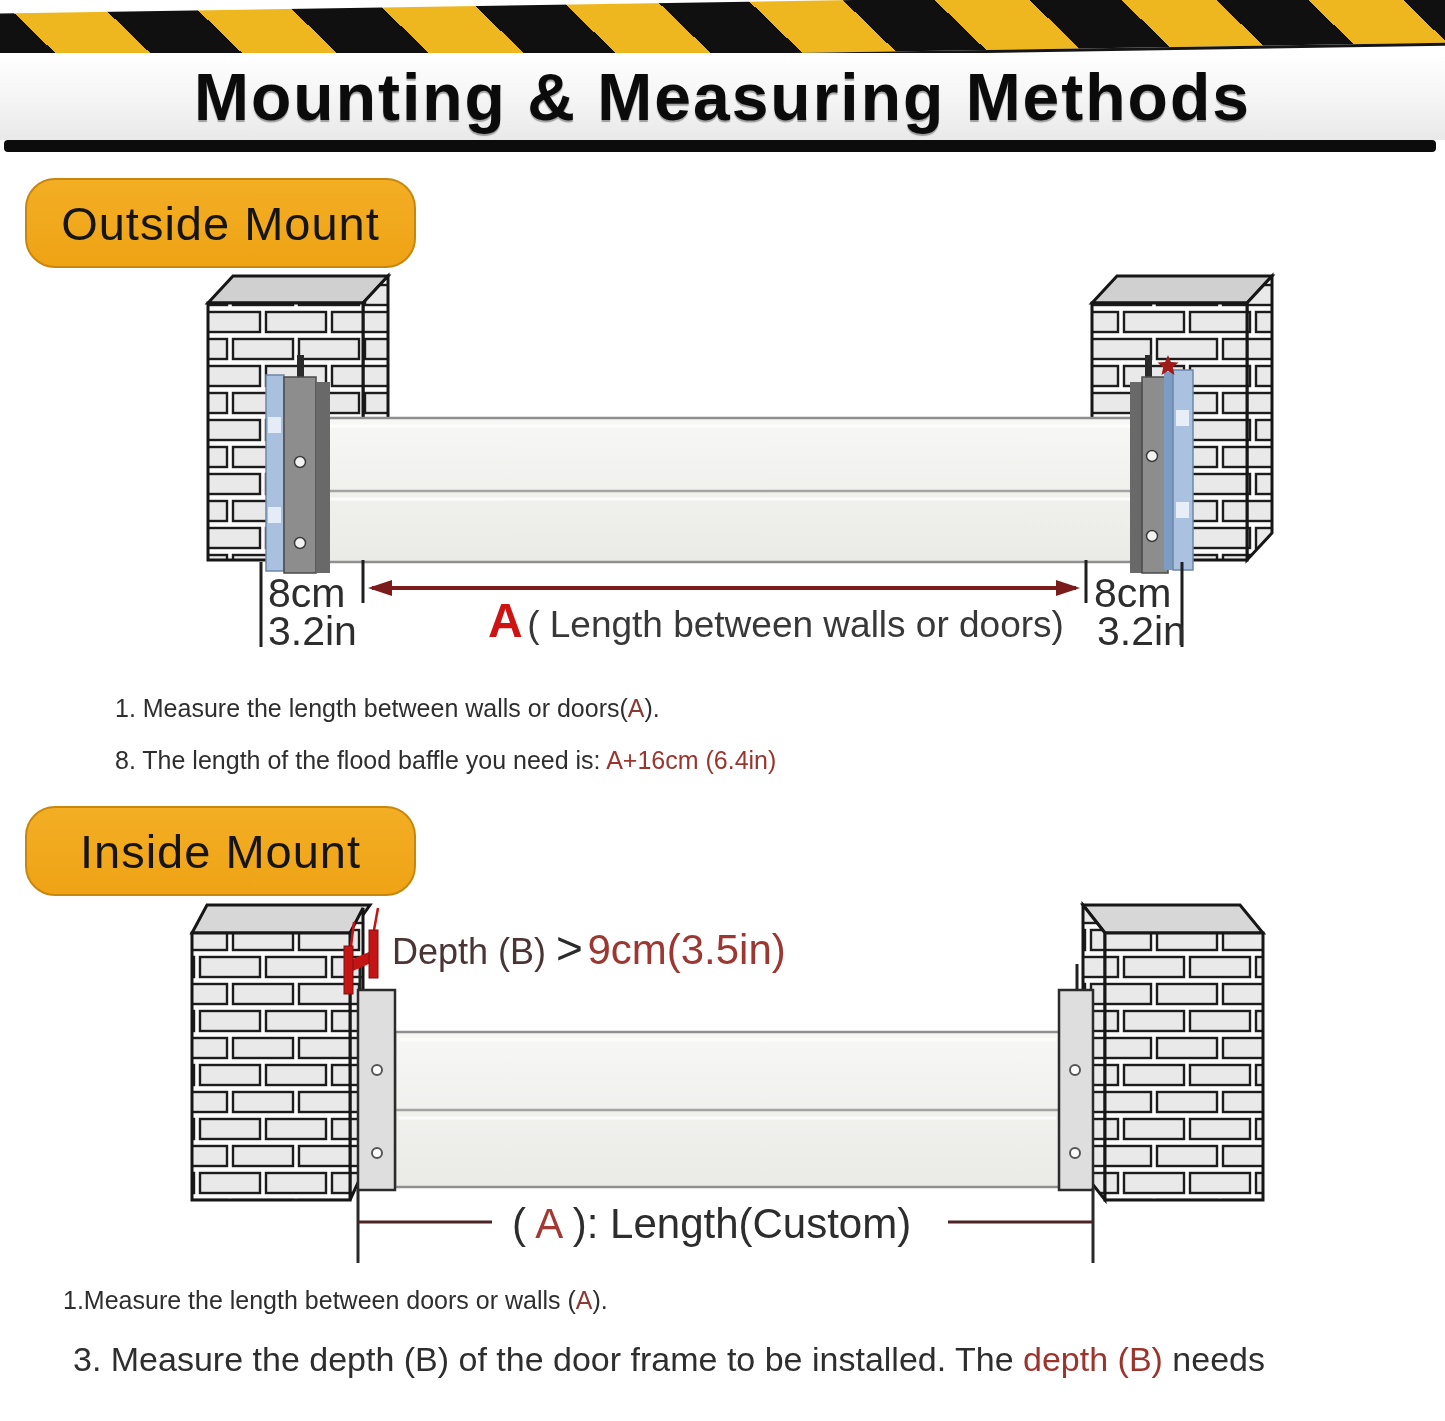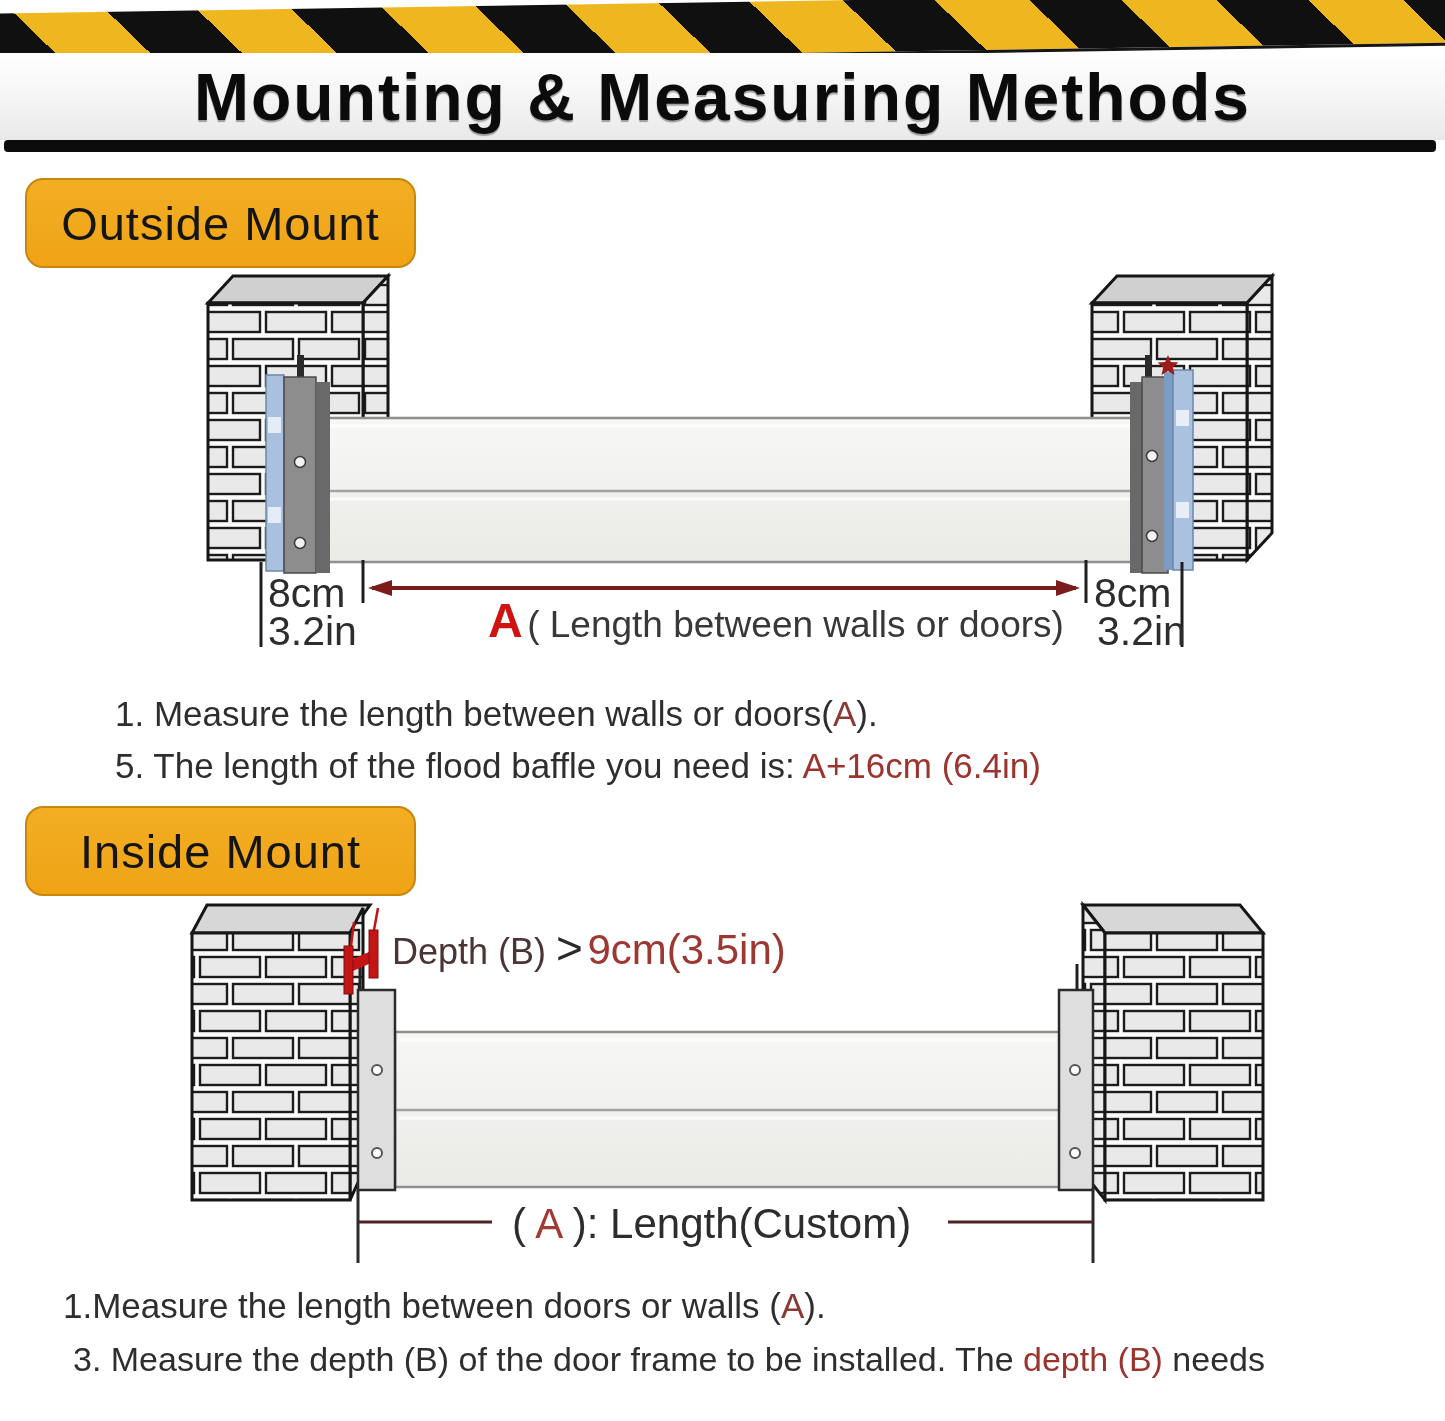"Outside Mount" .badge { border-radius: 18px -> 30px }
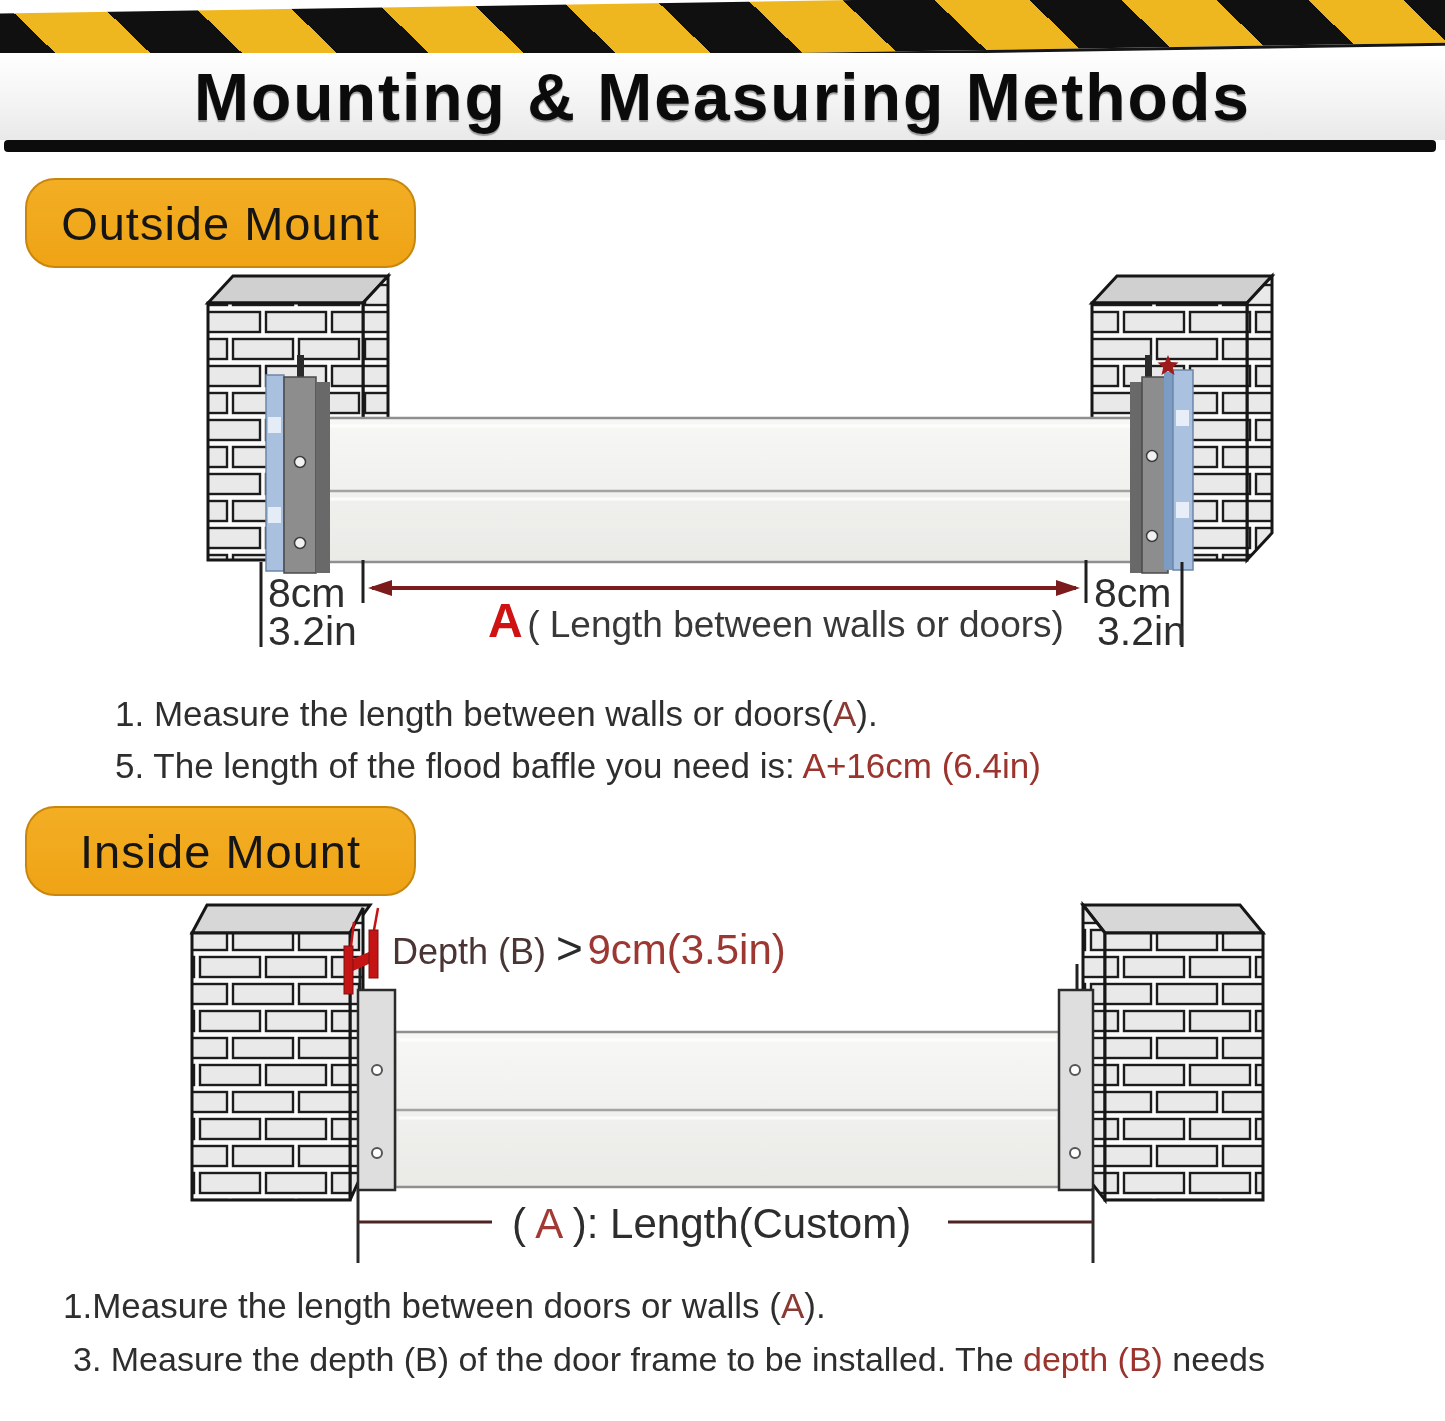"1. Measure the length between" .step { font-size: 35px -> 25px }
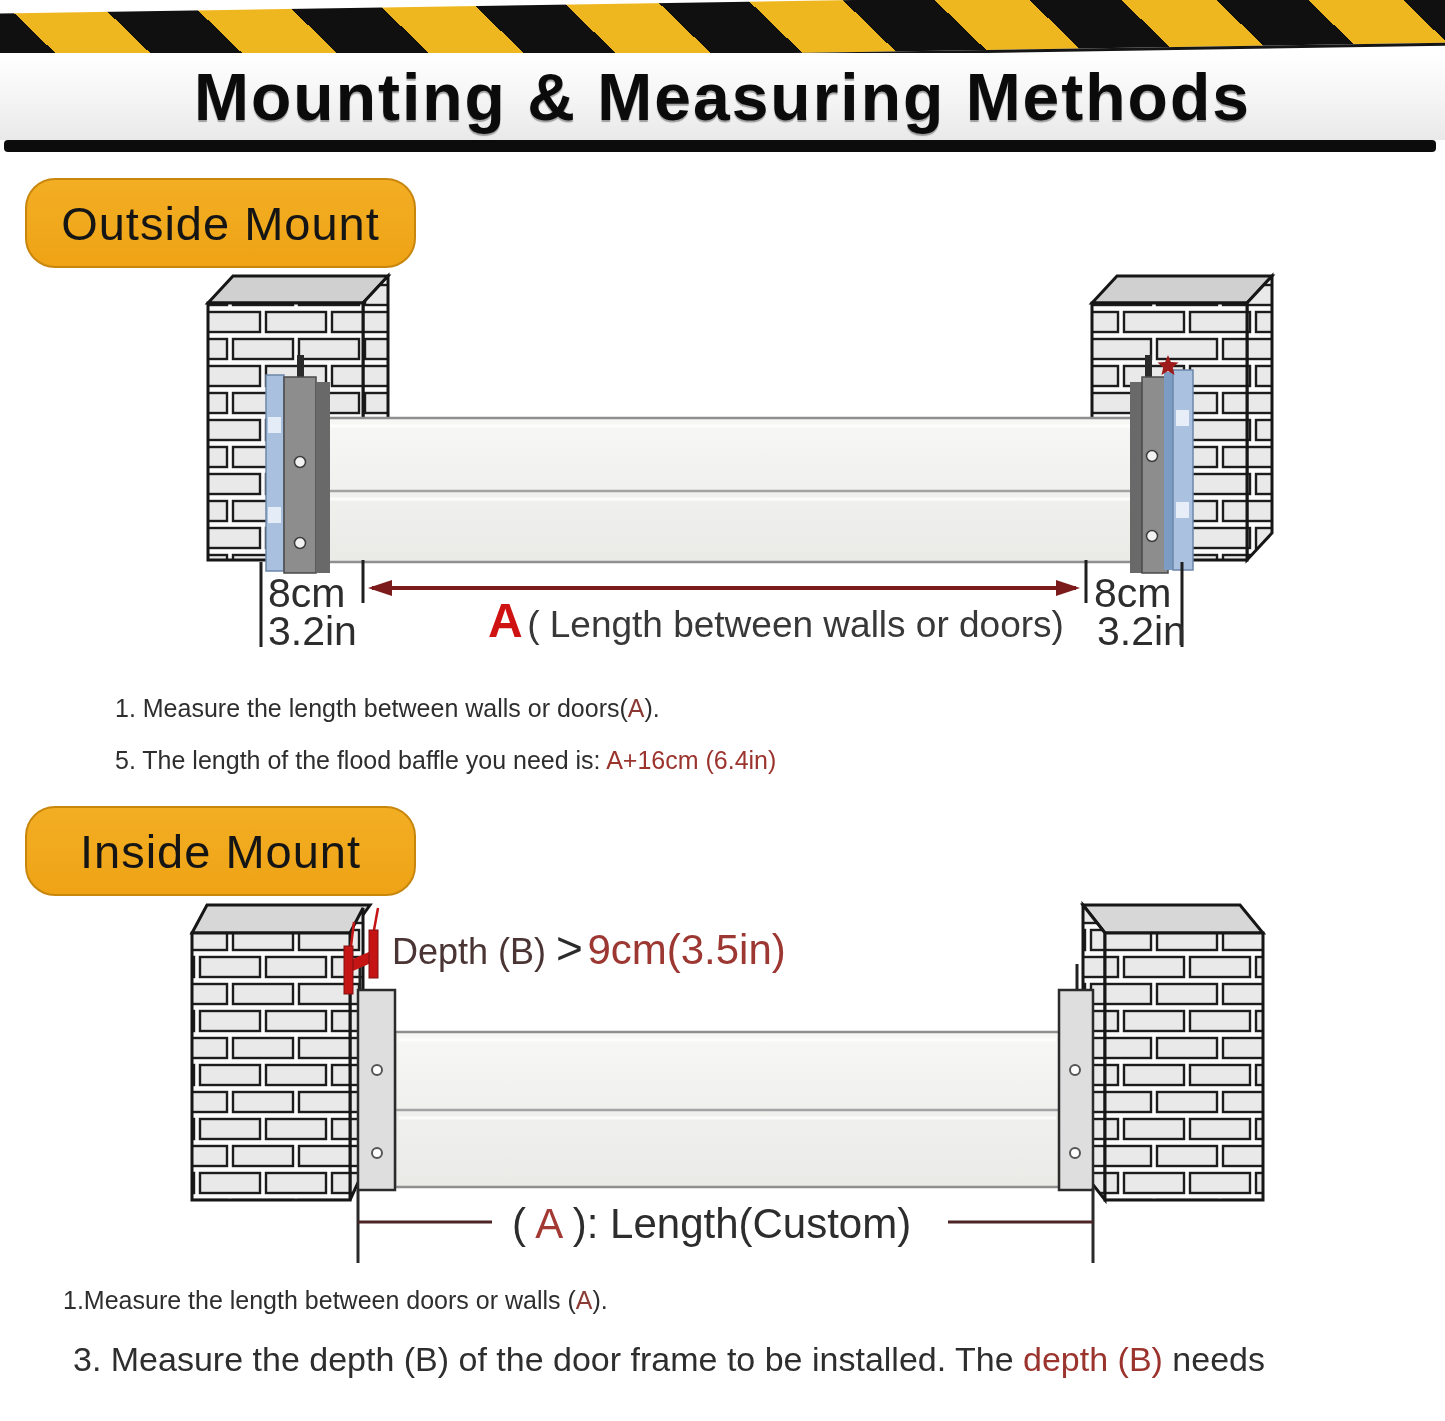"5. The length of the" span { text: 5 -> 8 }
